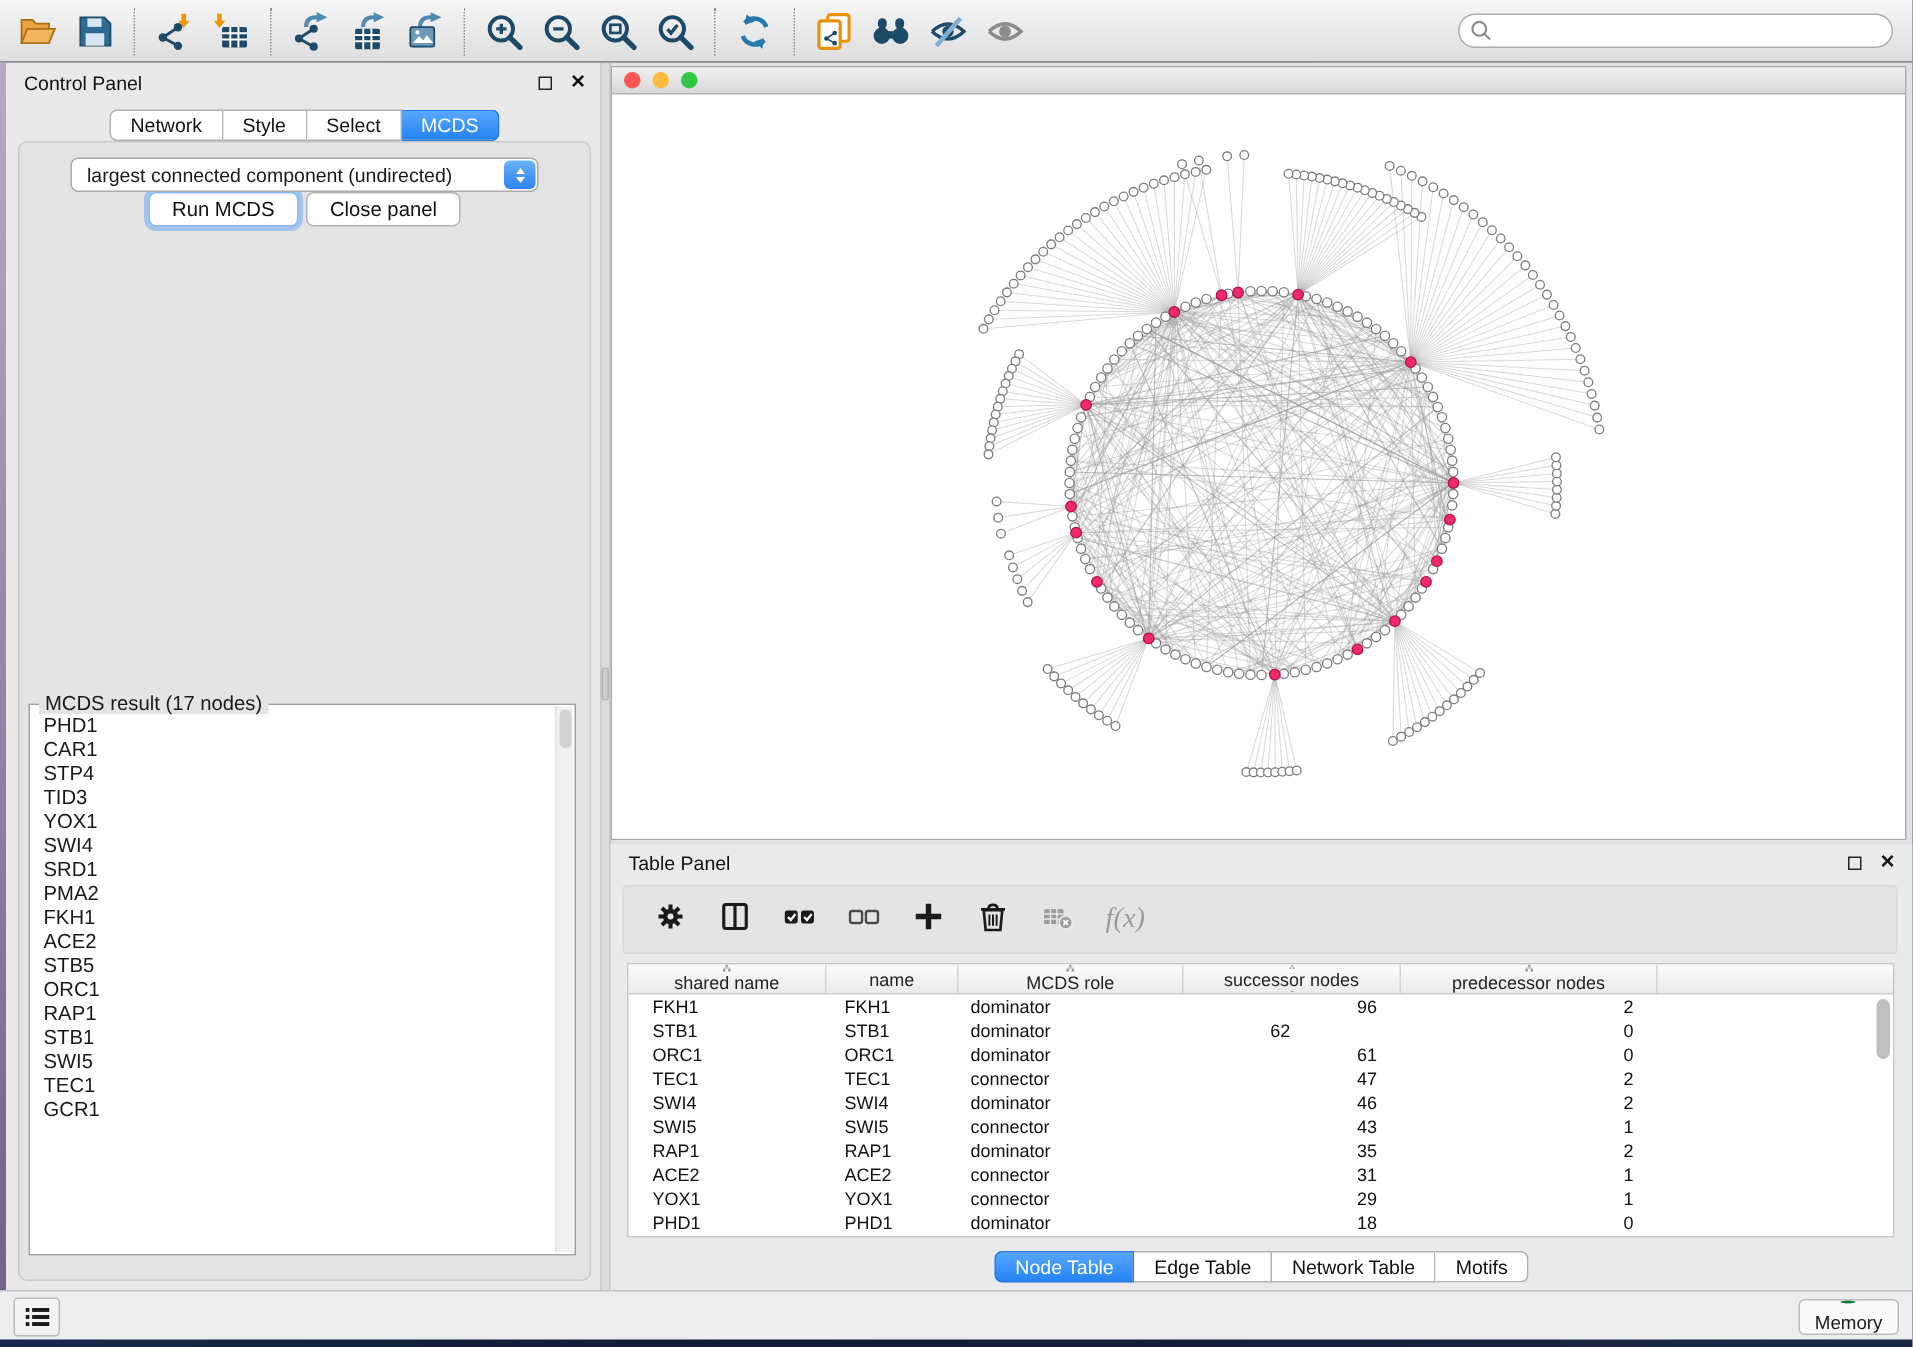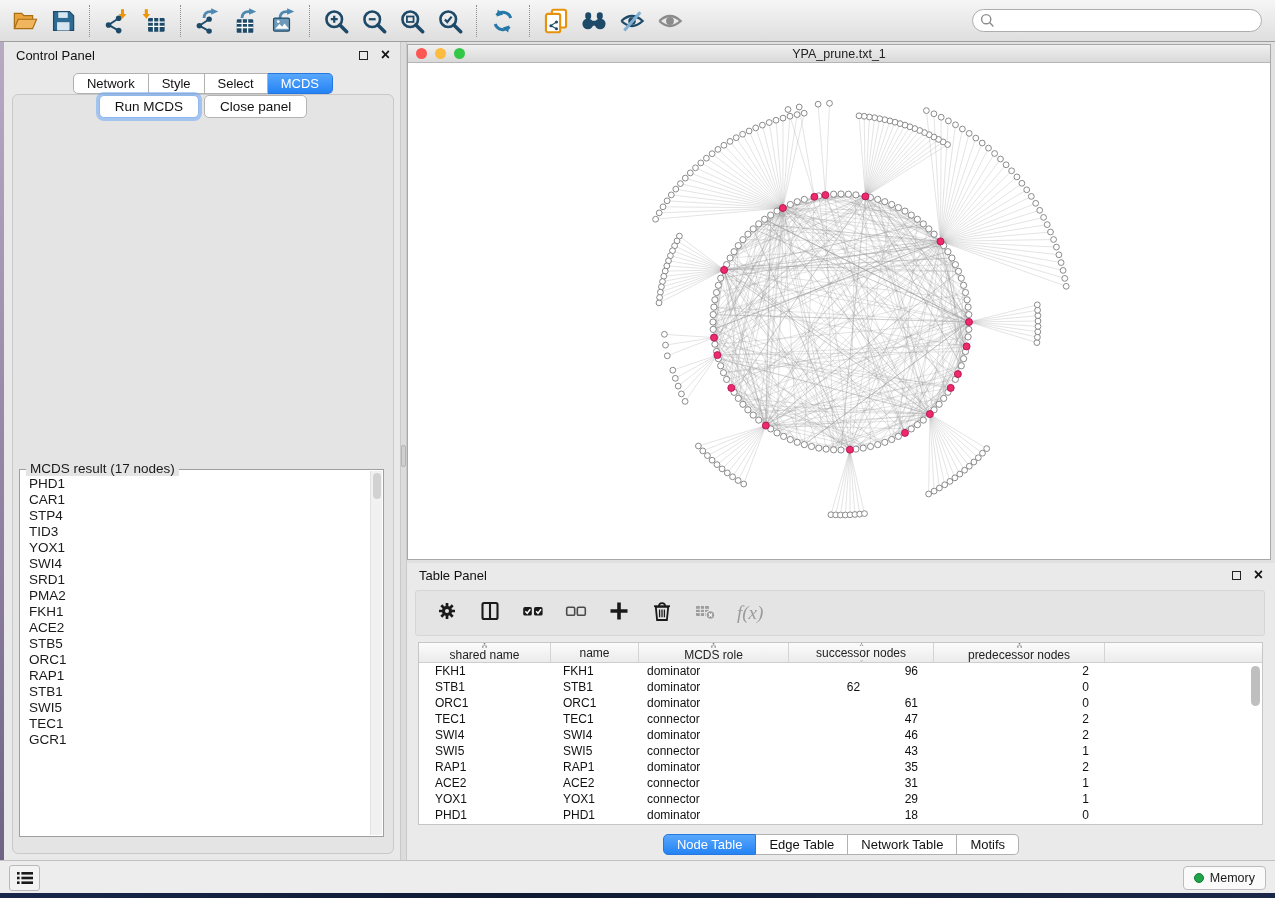"YPA_prune.txt_1" span { html: <span>YPA_prune.txt_1</span> -> none }
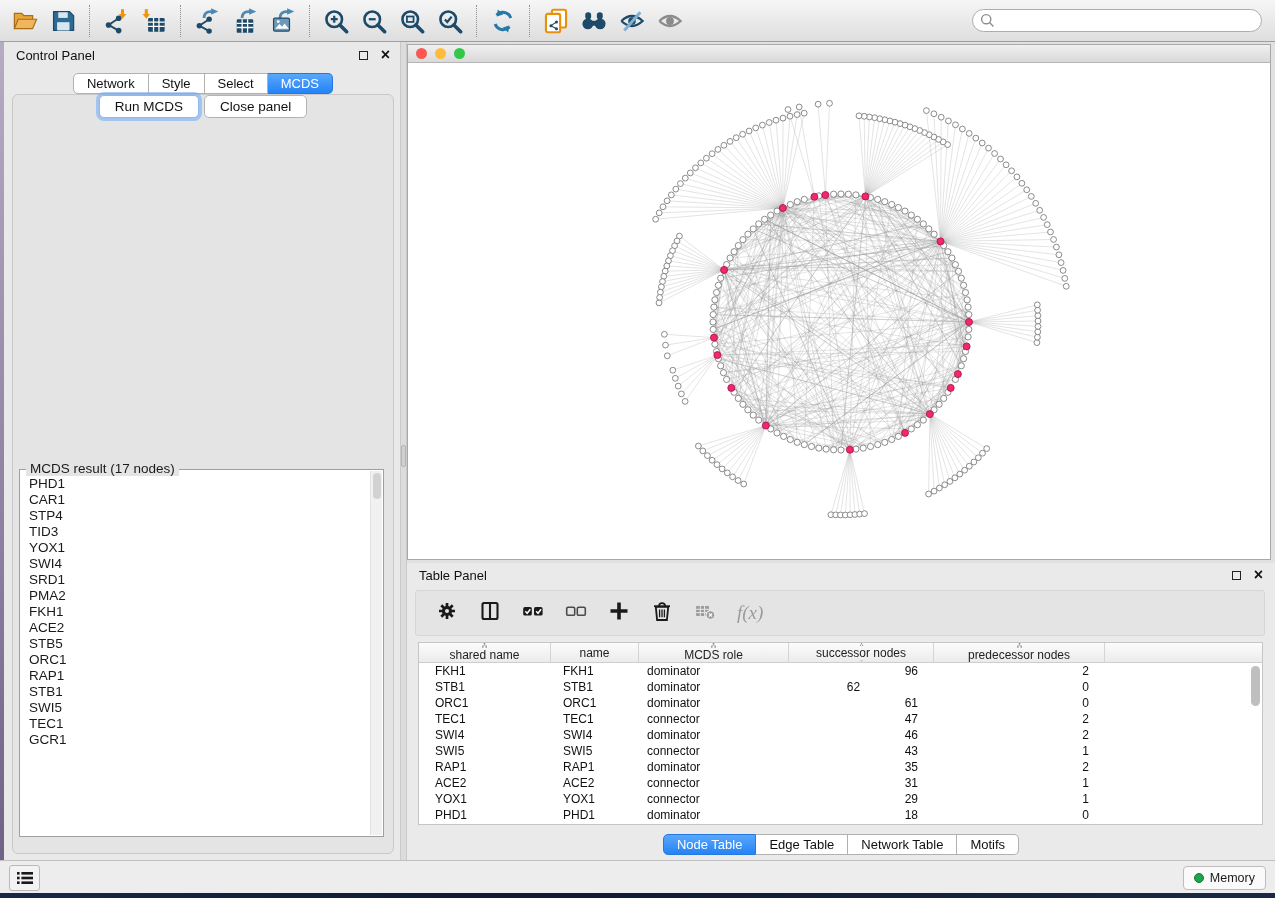"largest connected component (undirected)" div { html: none -> <div> <span>largest connected component (undirected)</span> <span> <span></span> <span></span> </span> </div> }
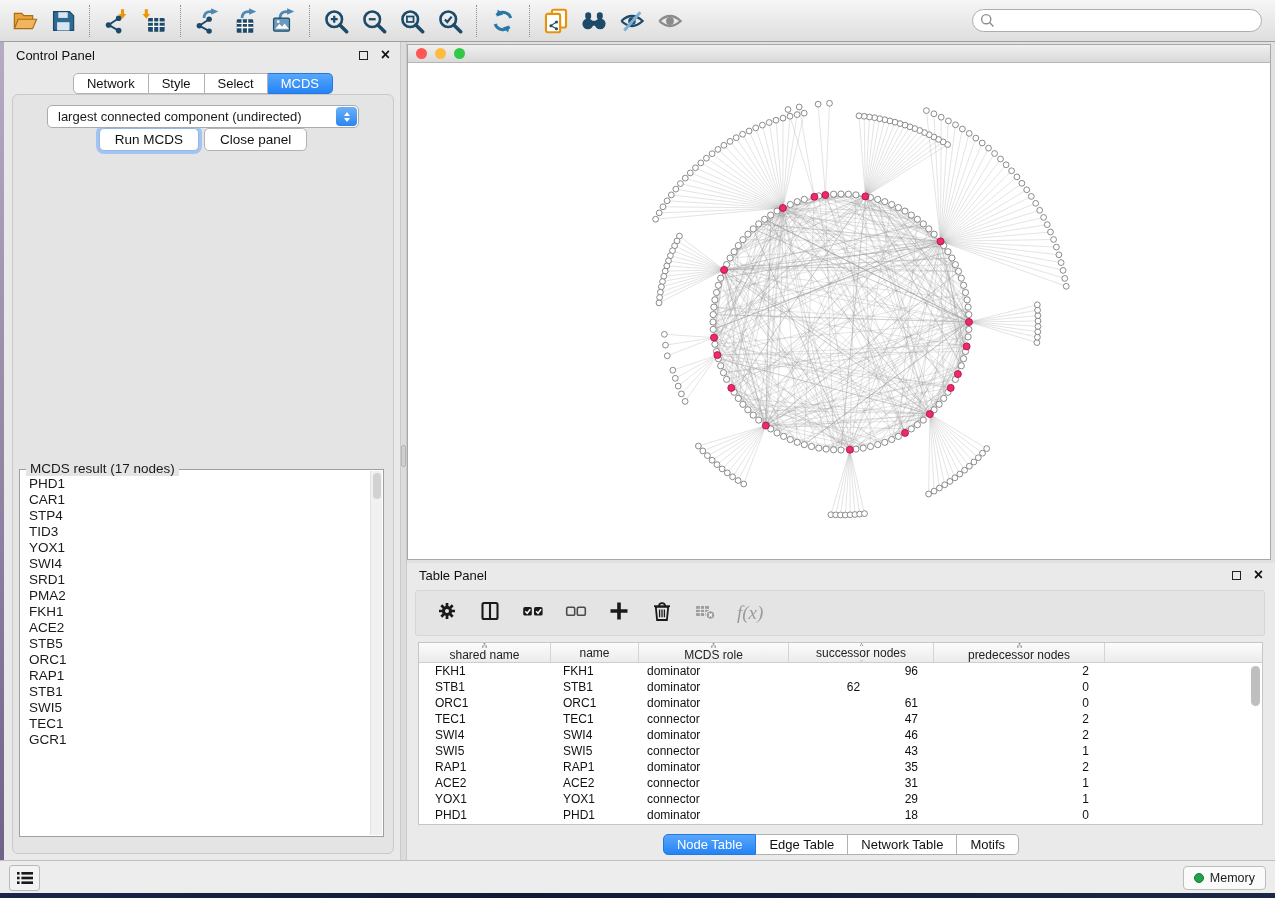"Memory" #memory-btn { flex-direction: none -> column }
